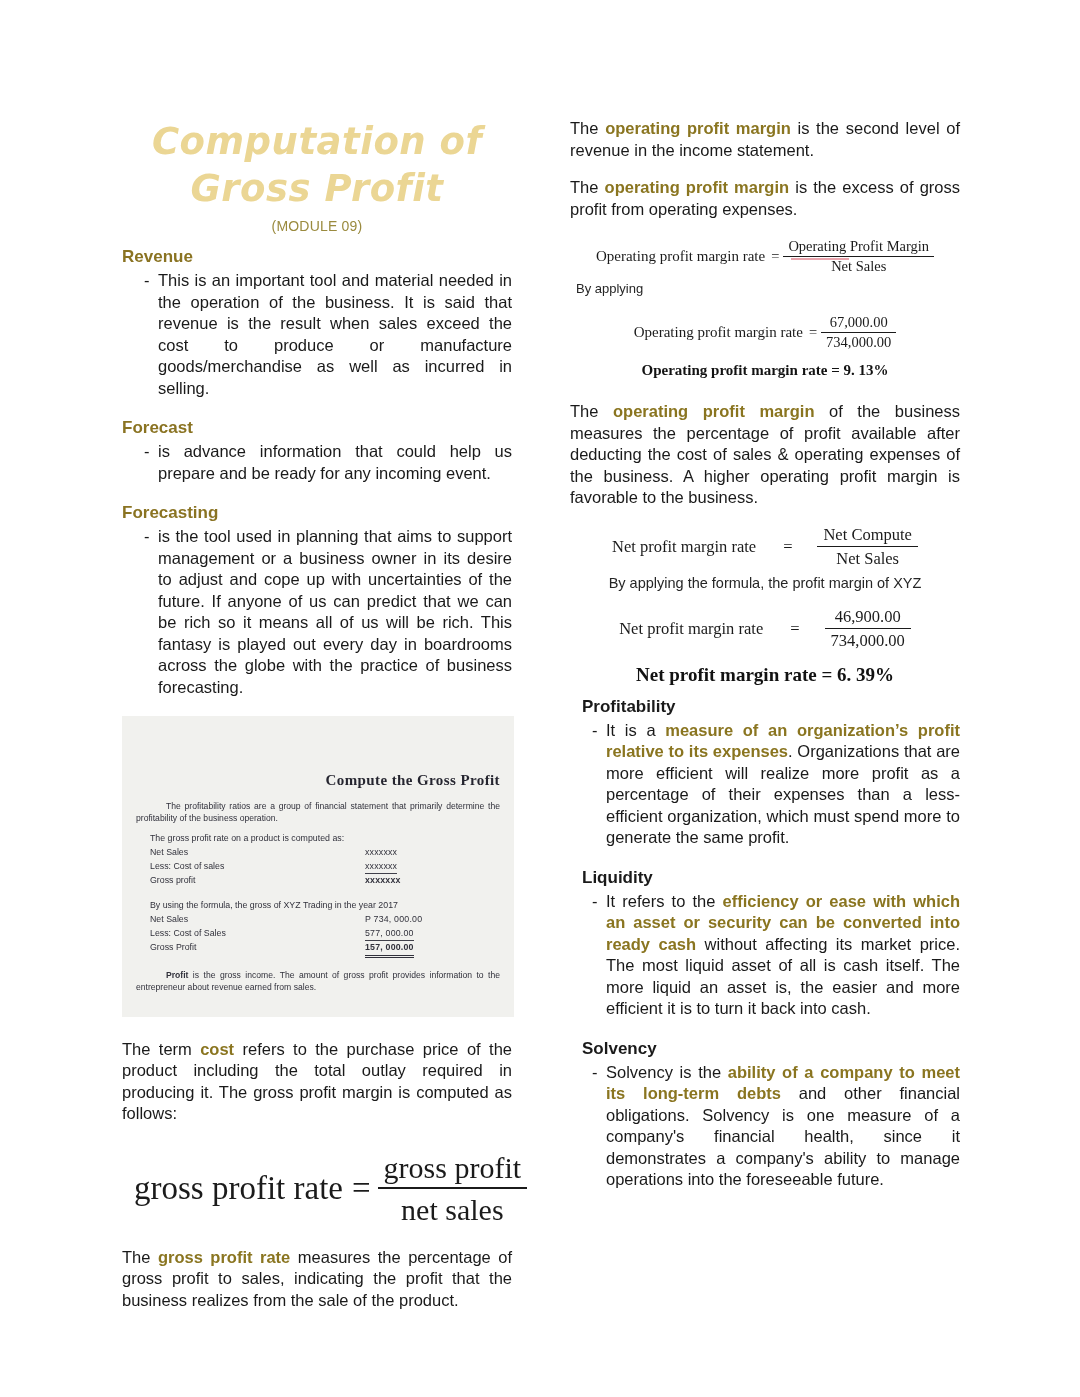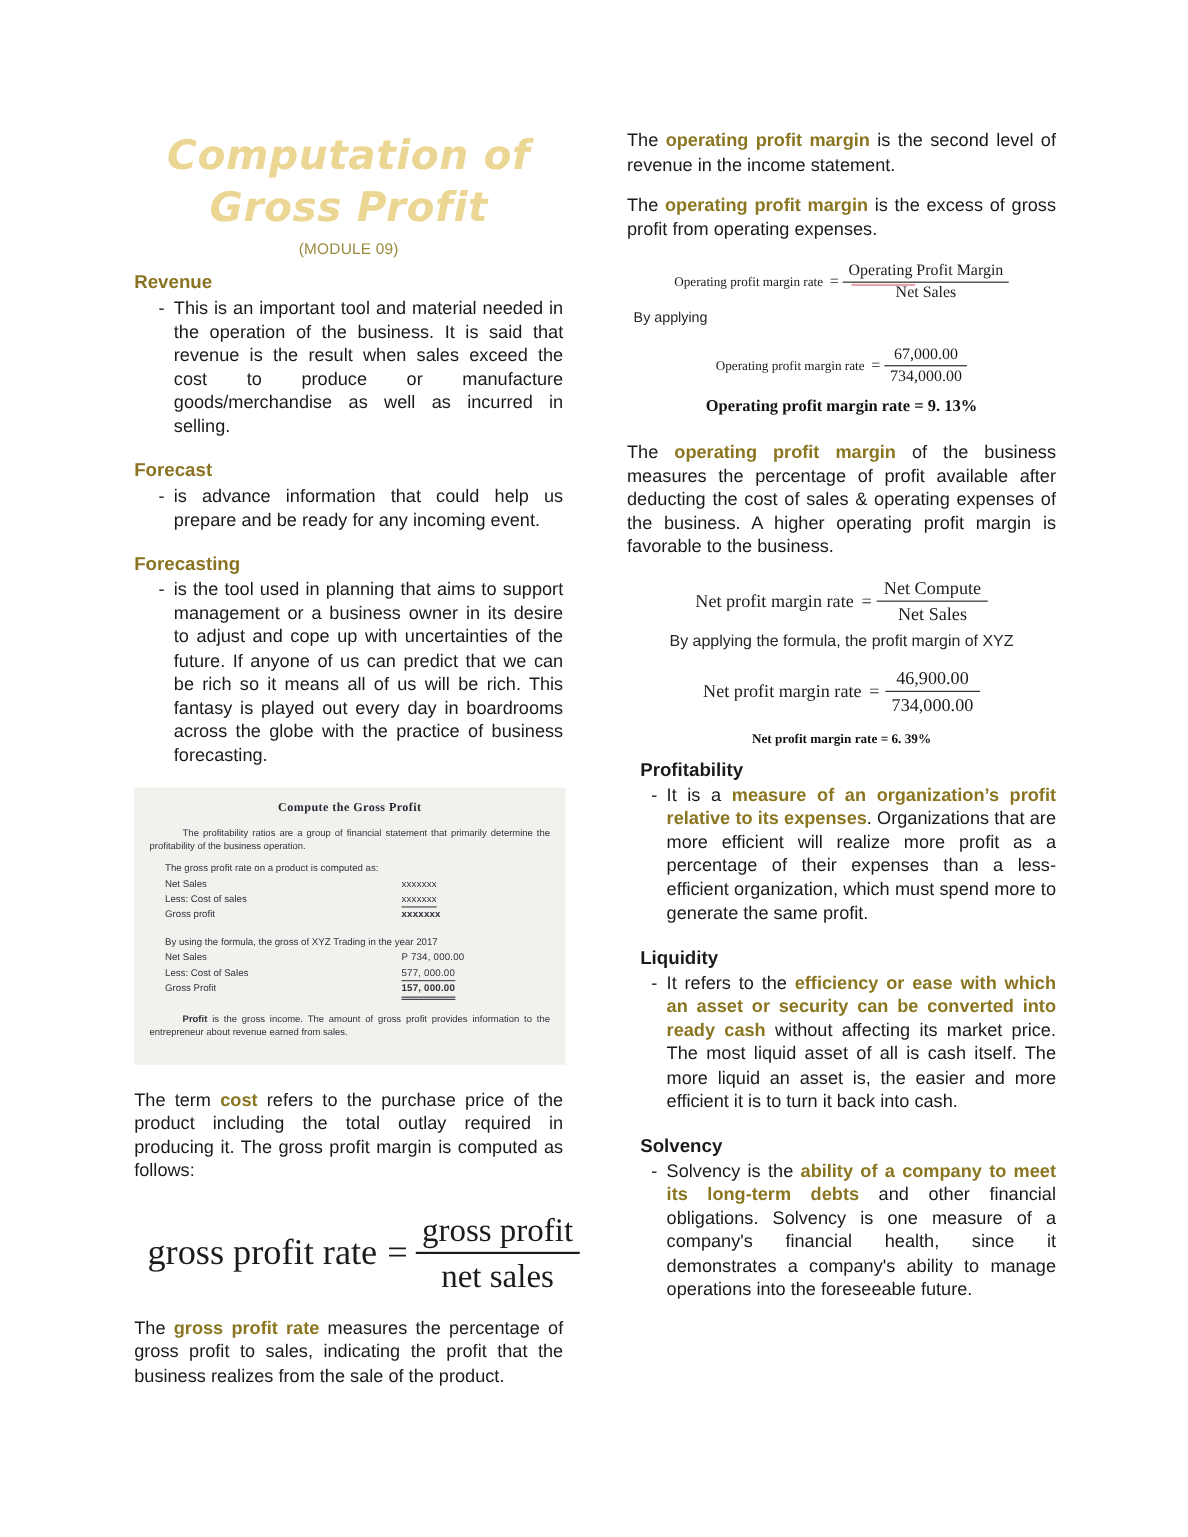"Operating profit margin rate" .formula-sm .lhs { font-size: 12px -> 15px }
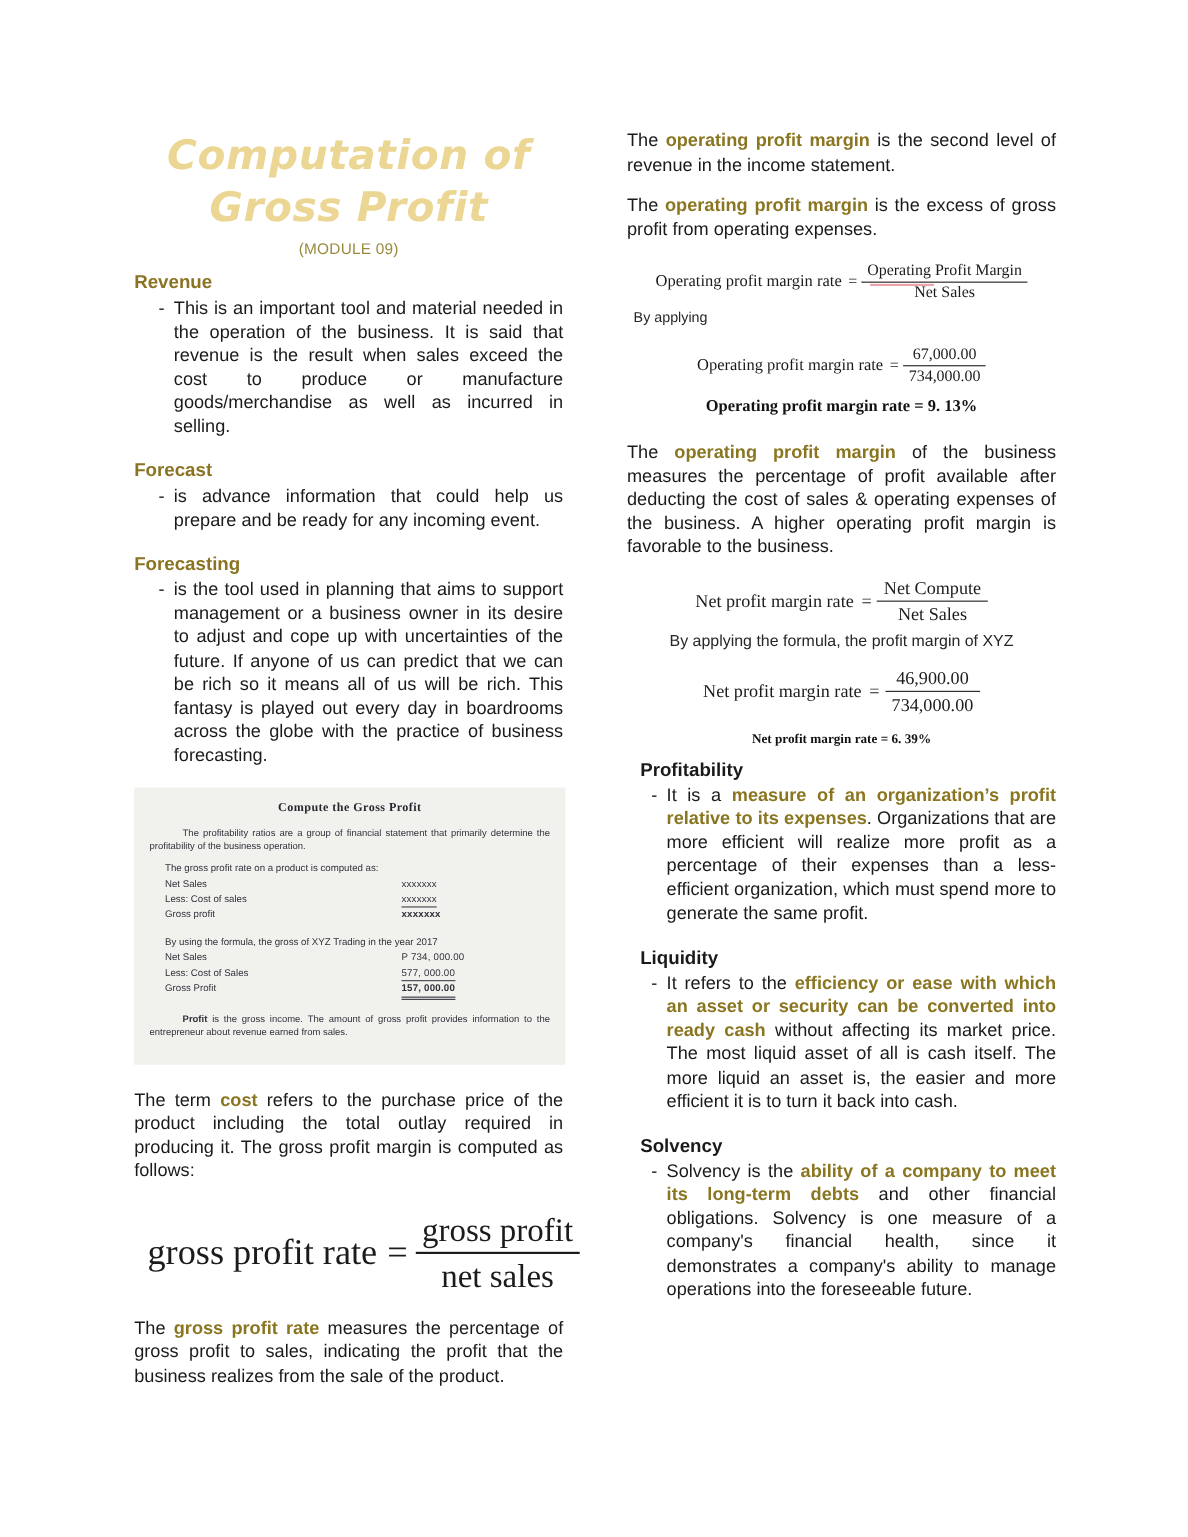"Net profit margin rate" .formula-md { gap: none -> 20px }
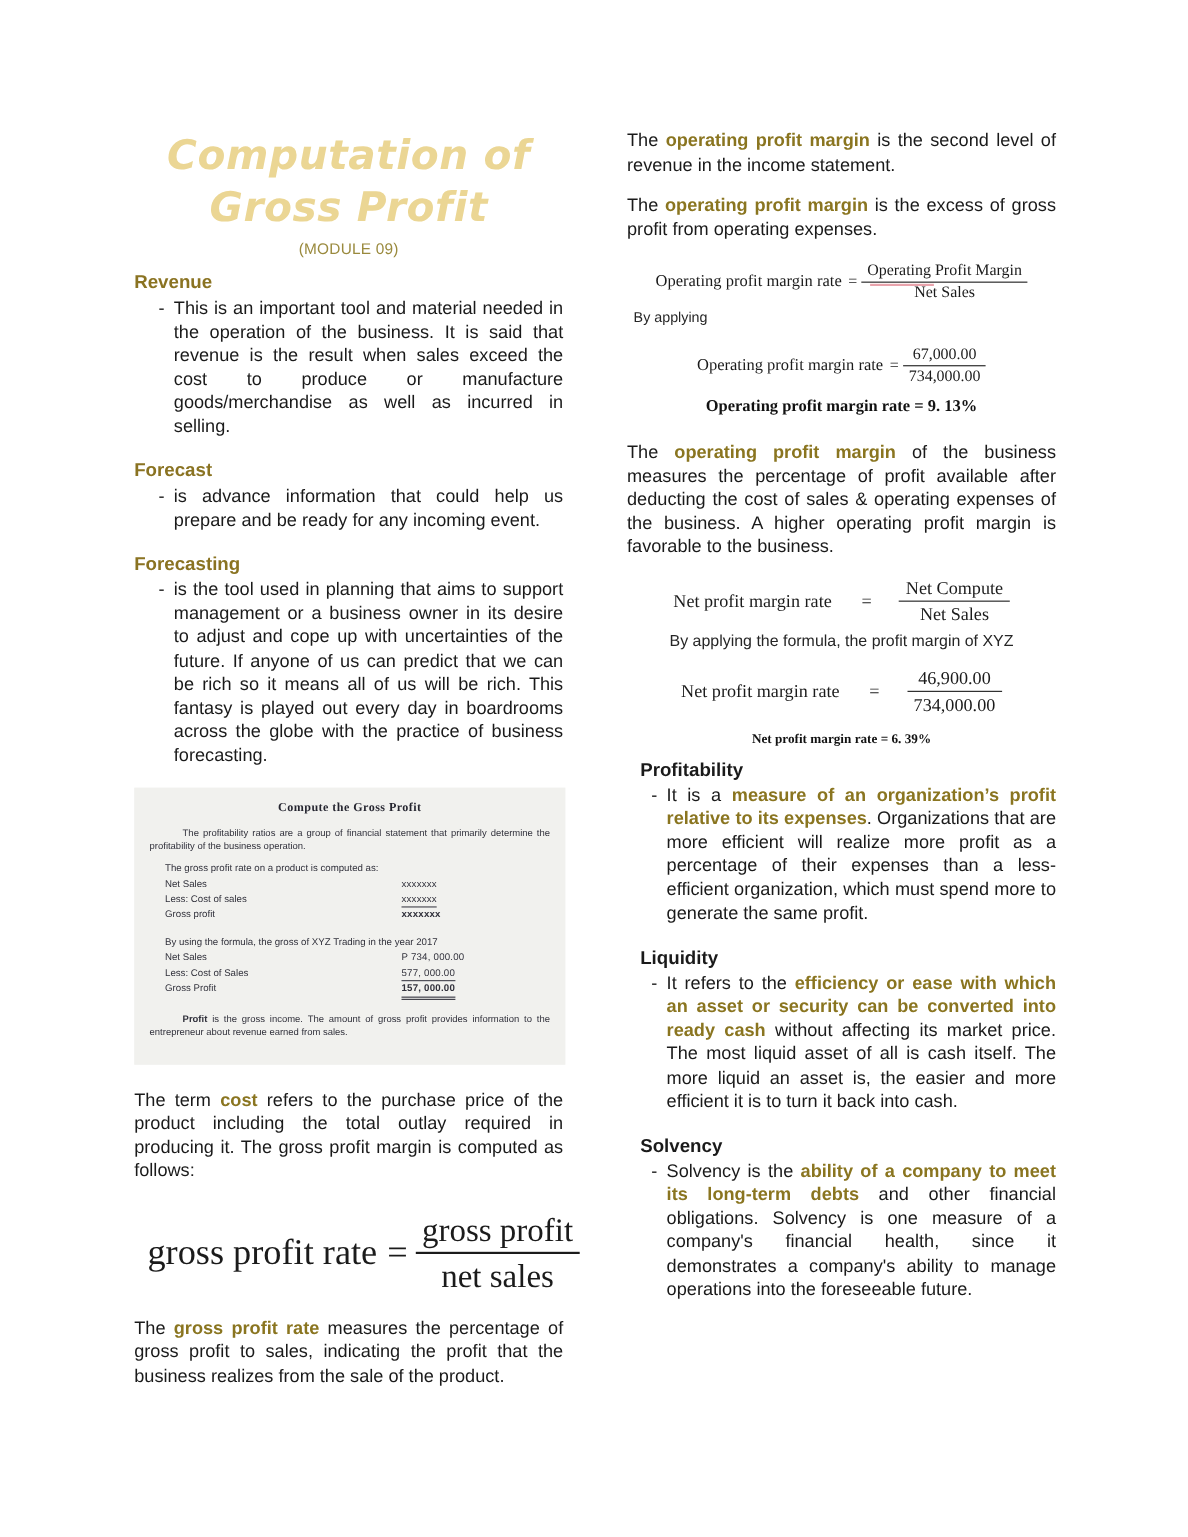"Net profit margin rate =" .formula-result.md { font-size: 12px -> 19px }
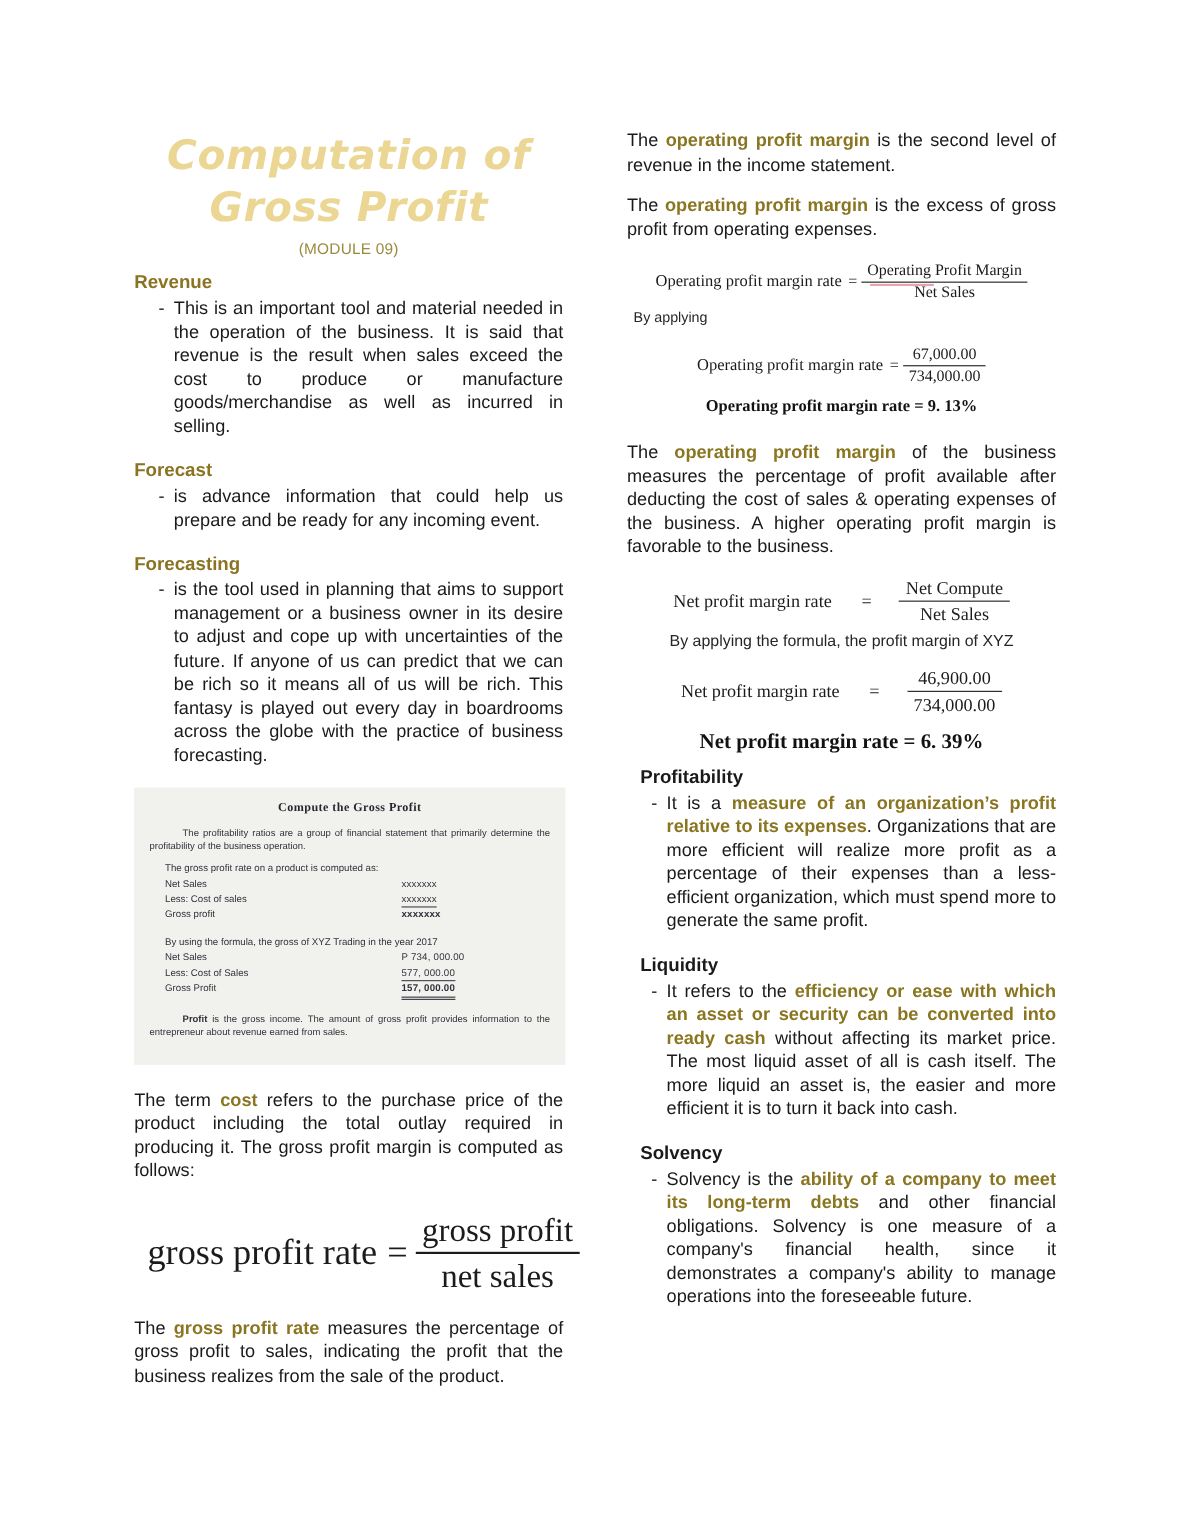"Compute the Gross Profit" .fig-title { font-size: 11px -> 15px; margin-top: none -> 44px; text-align: center -> right }
